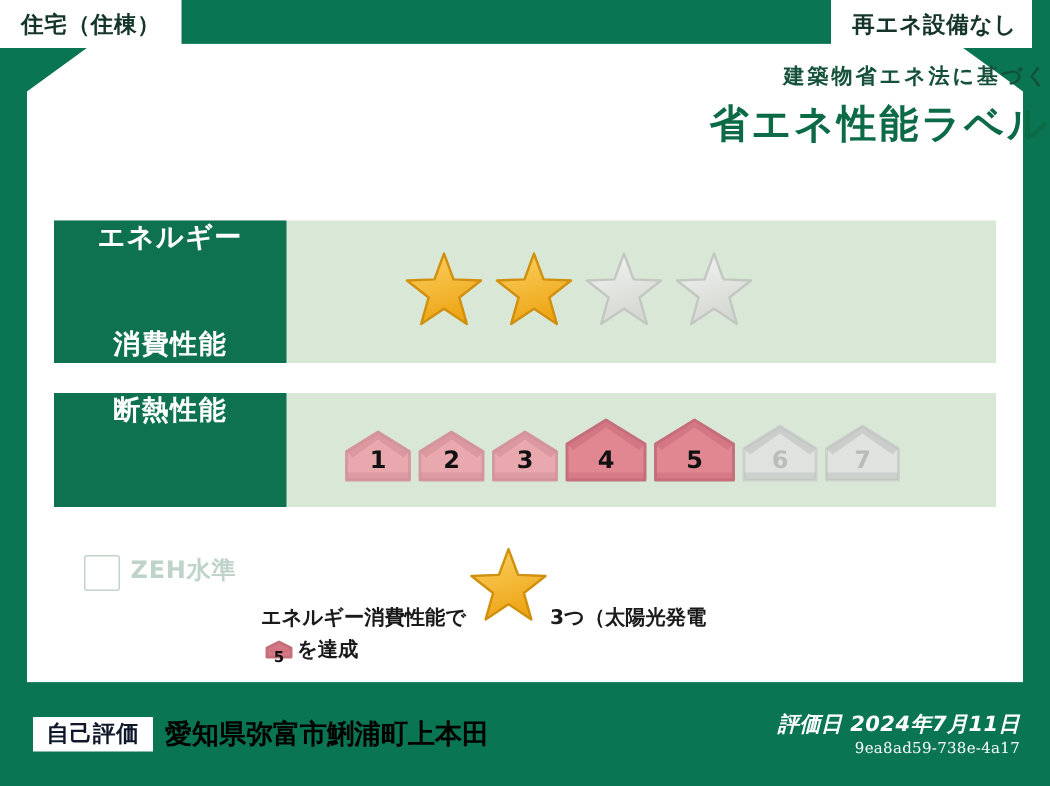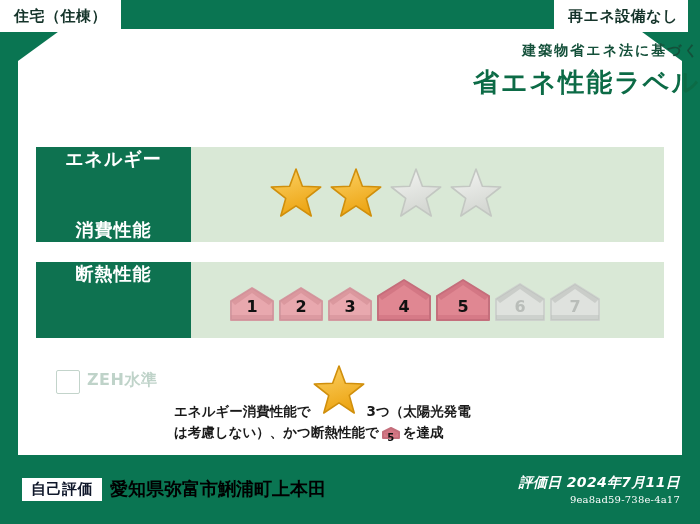"は考慮しない）、かつ断熱性能で" span { html: <span>は考慮しない）、かつ断熱性能で</span> -> none }
